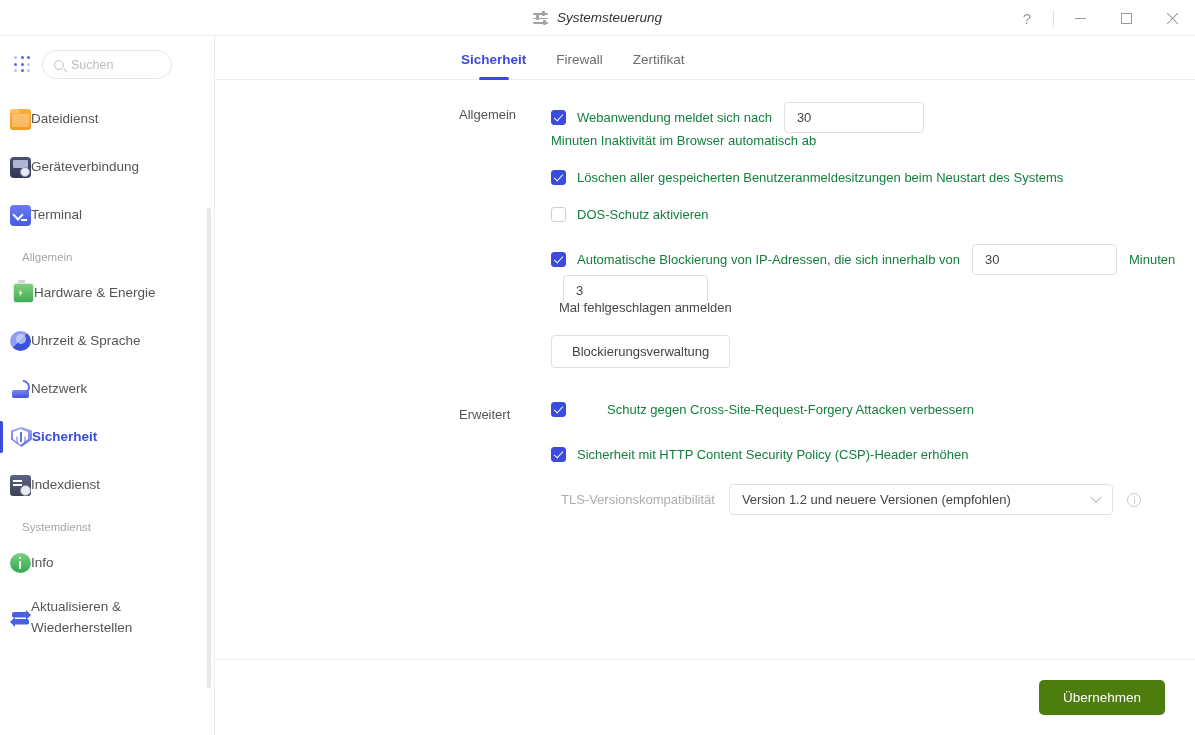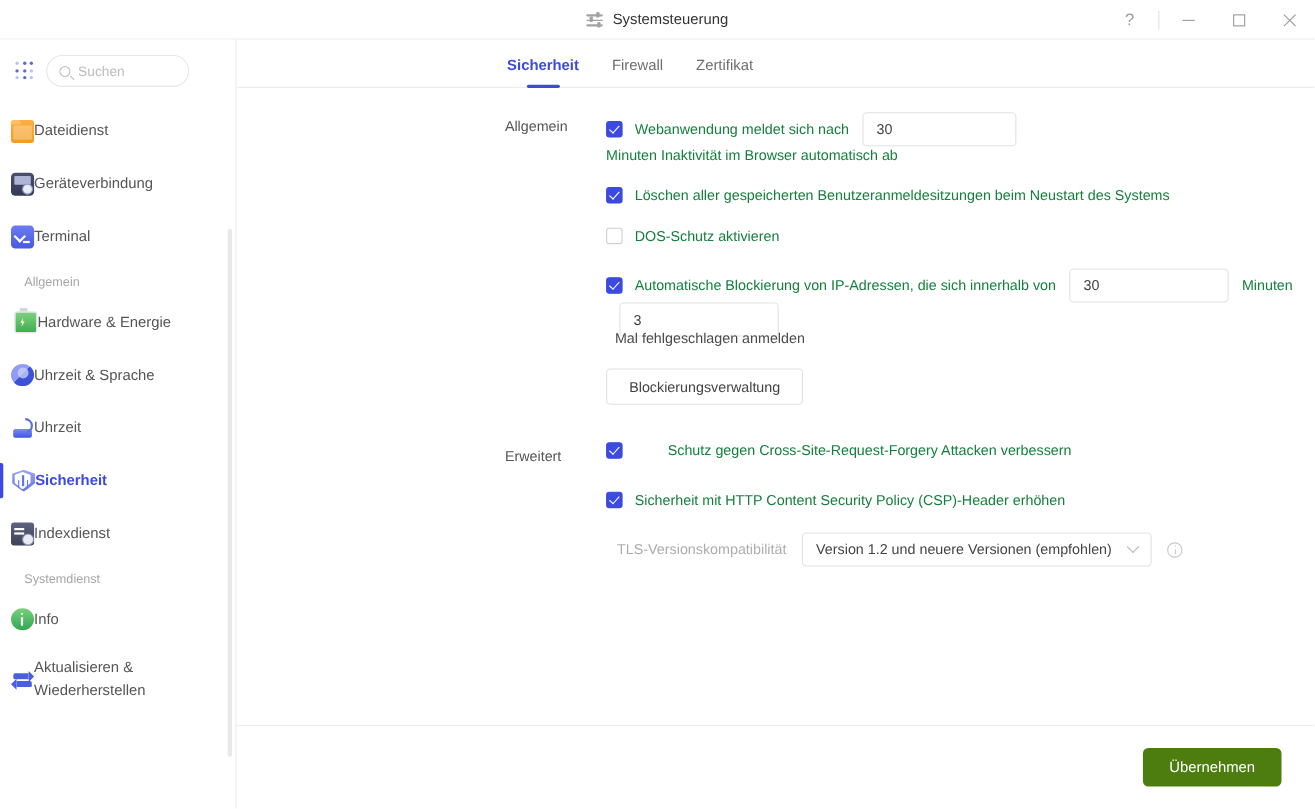"Systemsteuerung" .title-group { font-style: none -> italic }
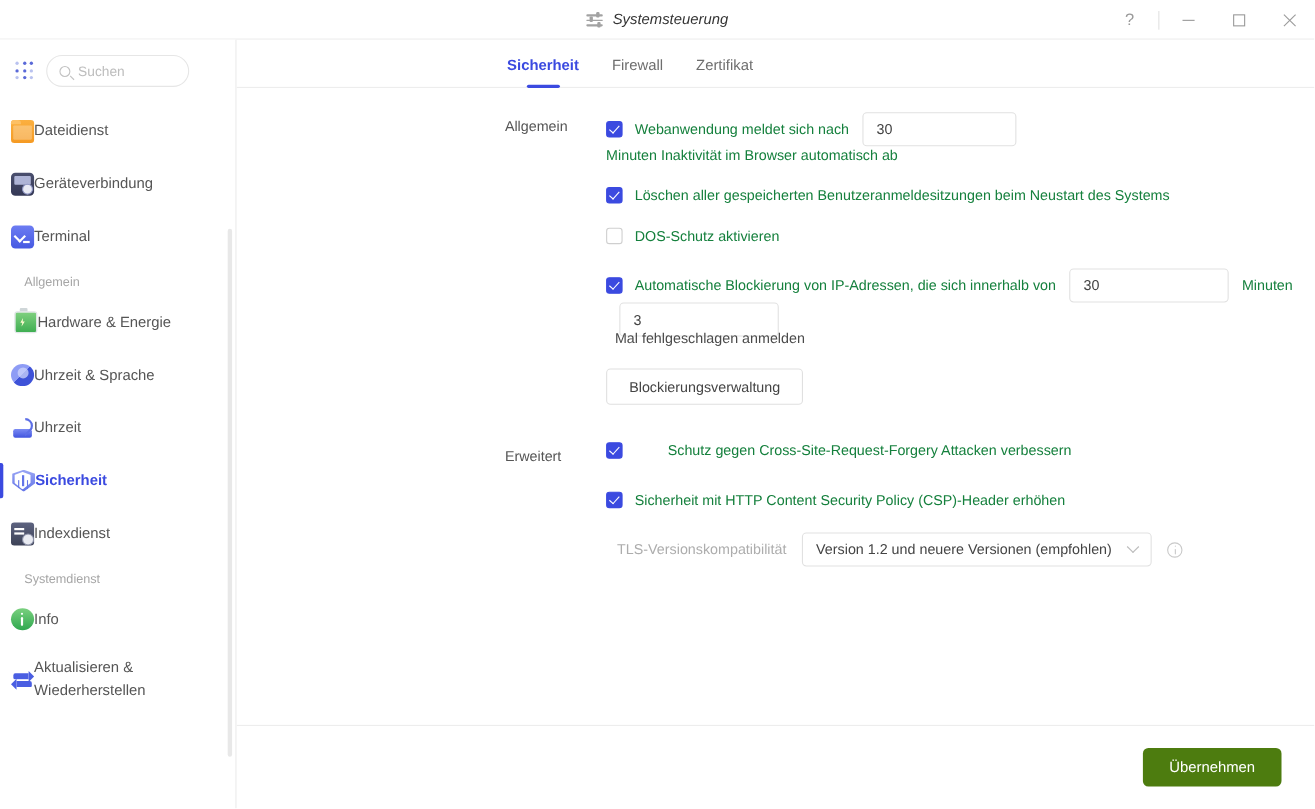"Uhrzeit" span.label { text: Uhrzeit -> Netzwerk }
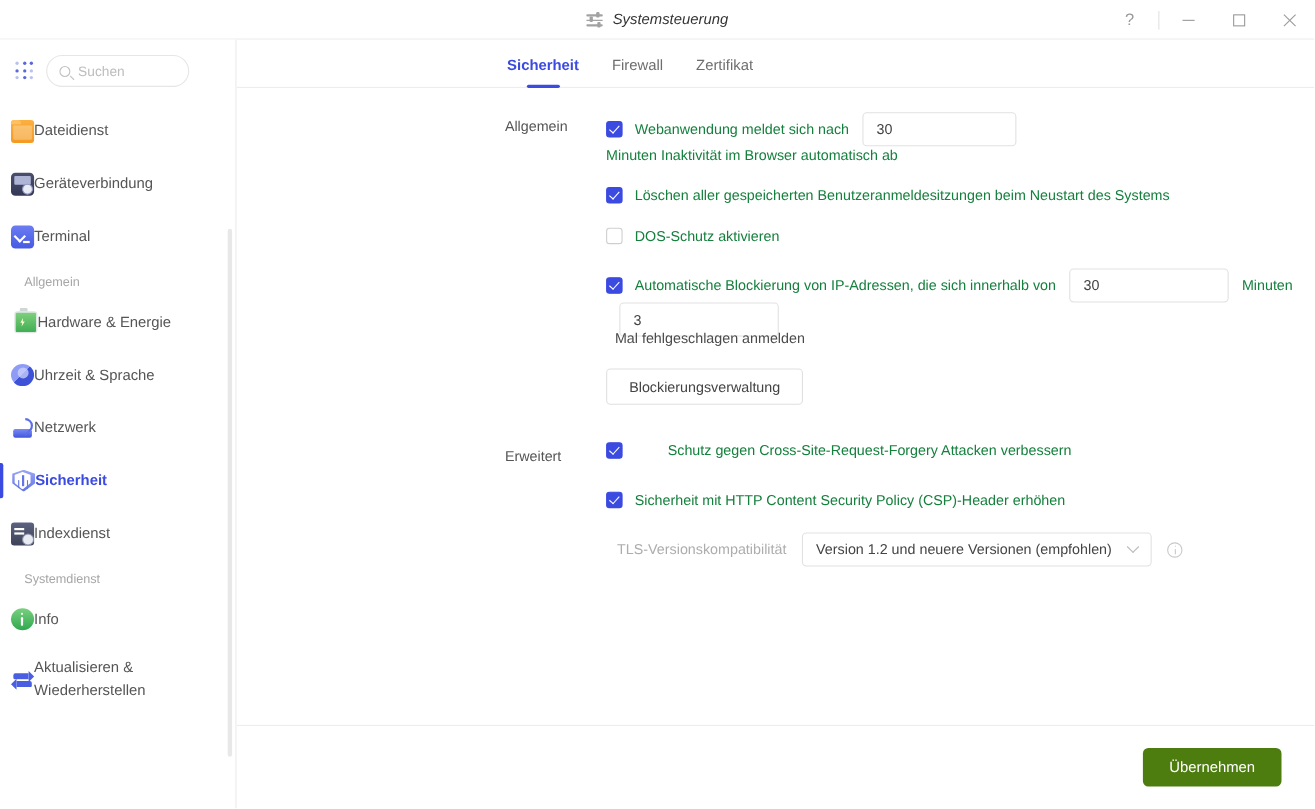"Version 1.2 und neuere Versionen" .select { width: 318px -> 384px }
